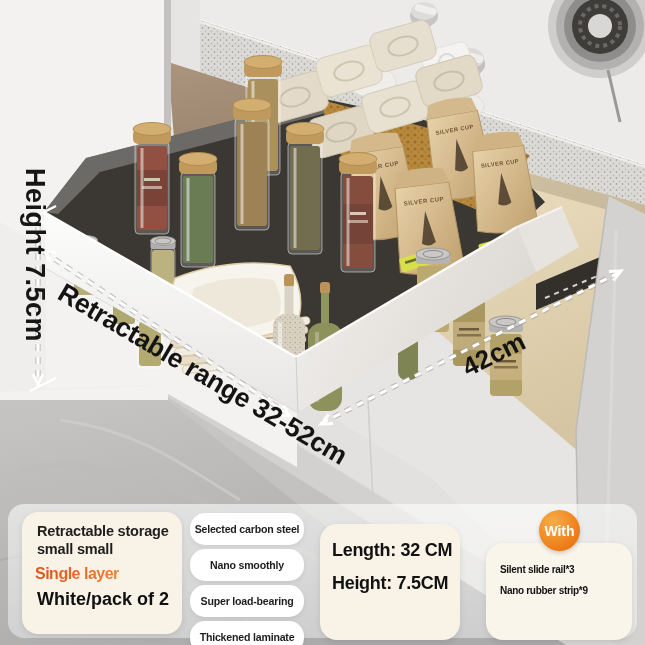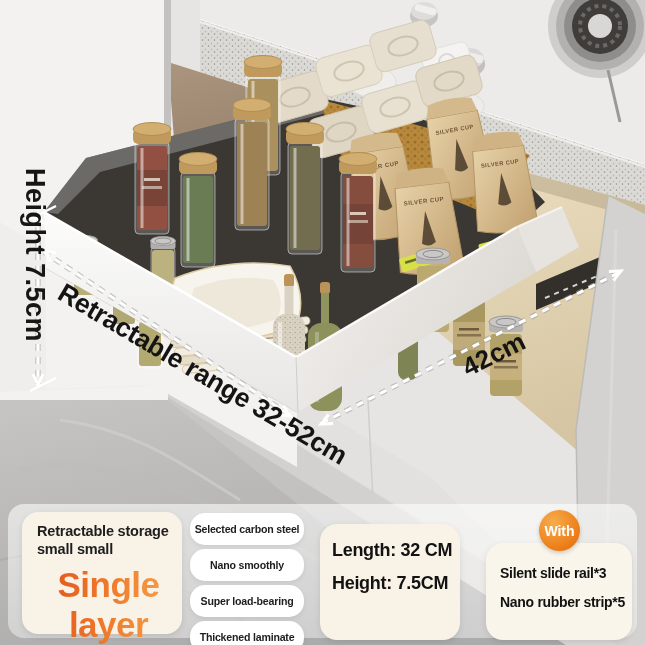"Single layer" .card-product .highlight { font-size: 35px -> 16px; text-align: center -> none }
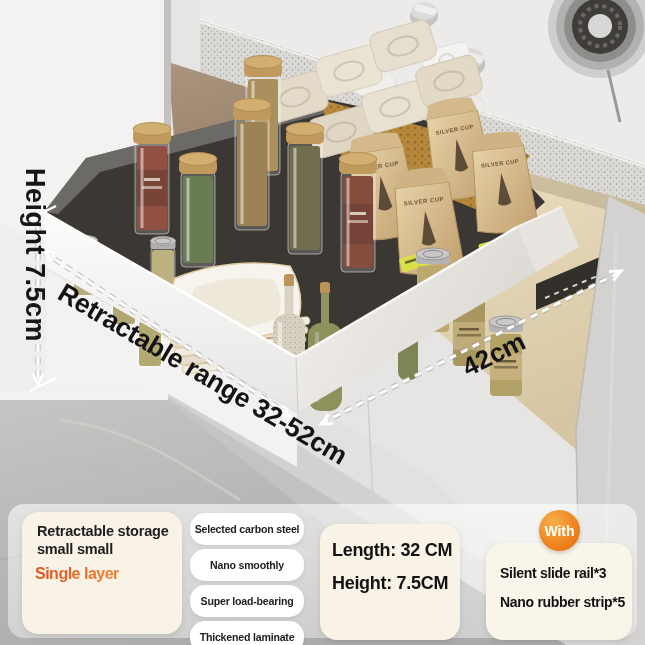"Silent slide rail*3" .card-incl .incl-line { font-size: 14px -> 10px }
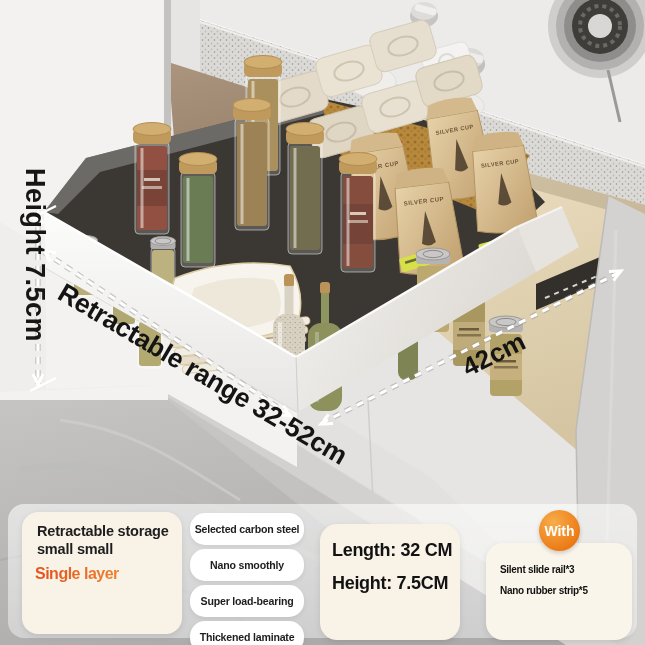"White/pack of 2" div.variant { html: none -> <div>White/pack of 2</div> }
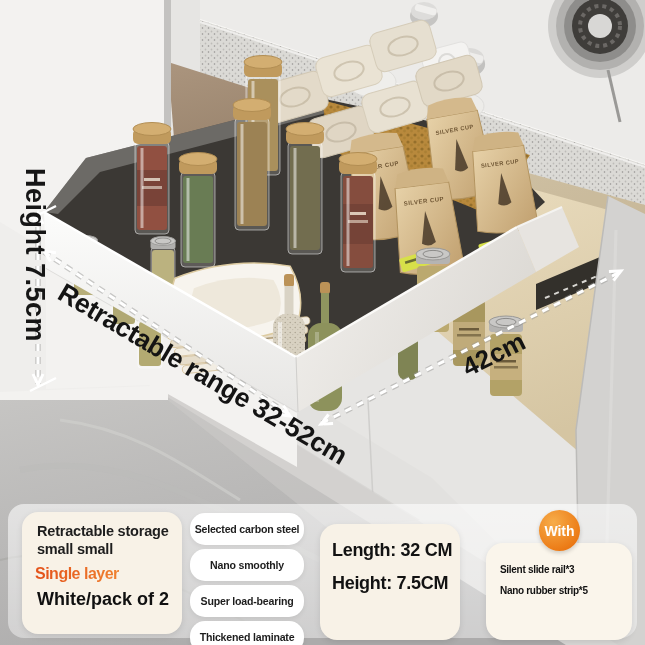"Nano rubber strip*5" div.incl-line { text: 5 -> 9 }
